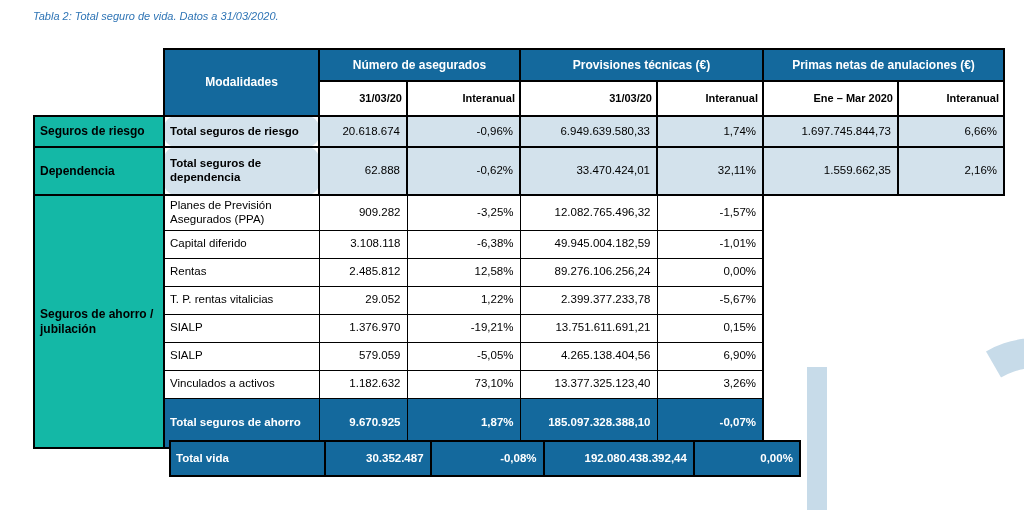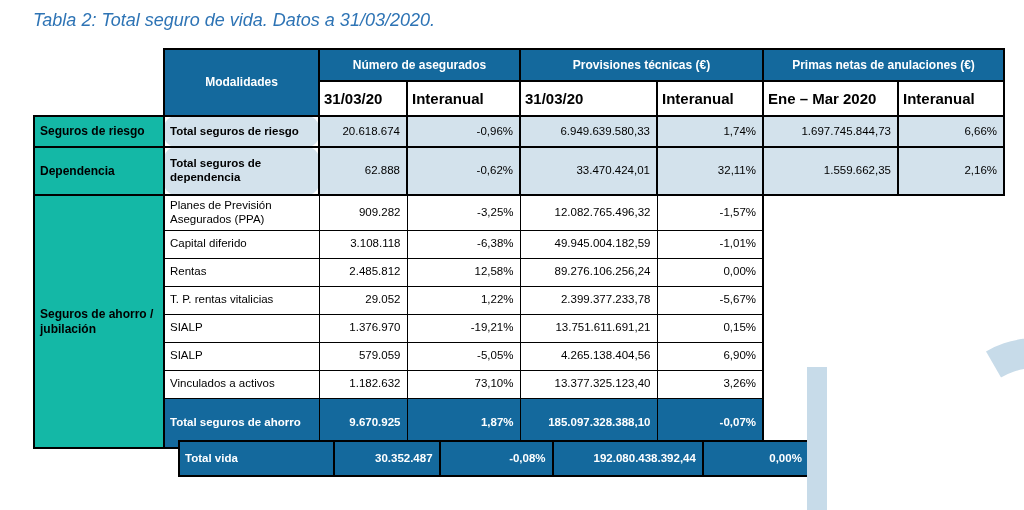"Tabla 2: Total seguro de" .caption { font-size: 18px -> 11px }
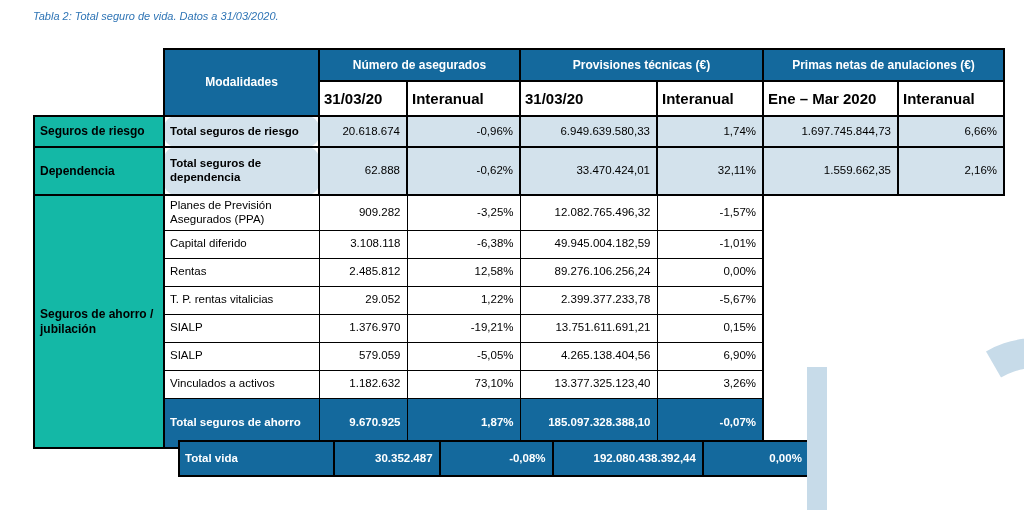"31/03/20" td.subhdr { font-size: 15px -> 11px; text-align: left -> right }
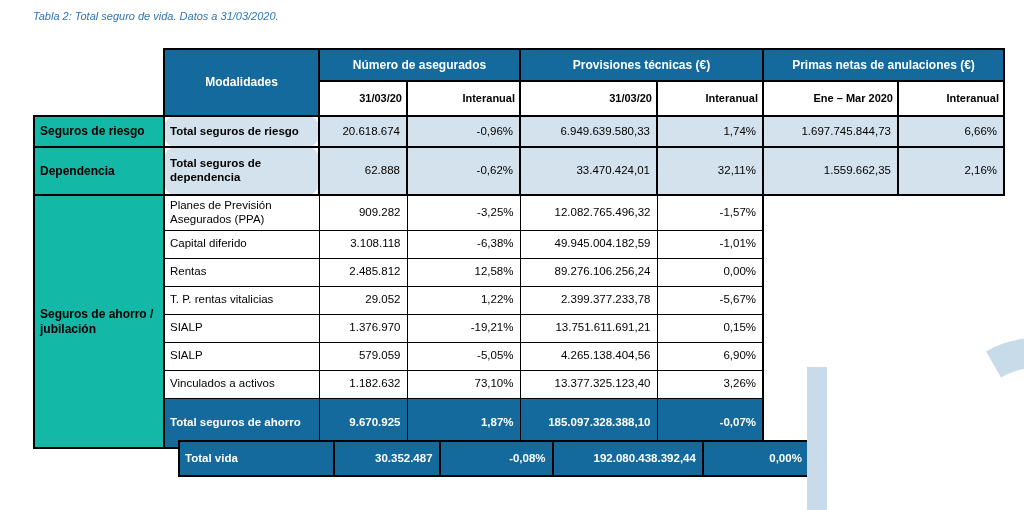"Total vida" #total-table { left: 178px -> 169px }
